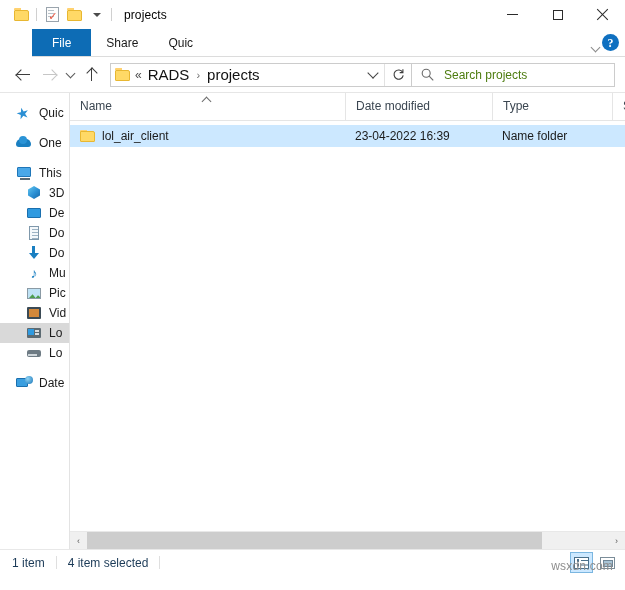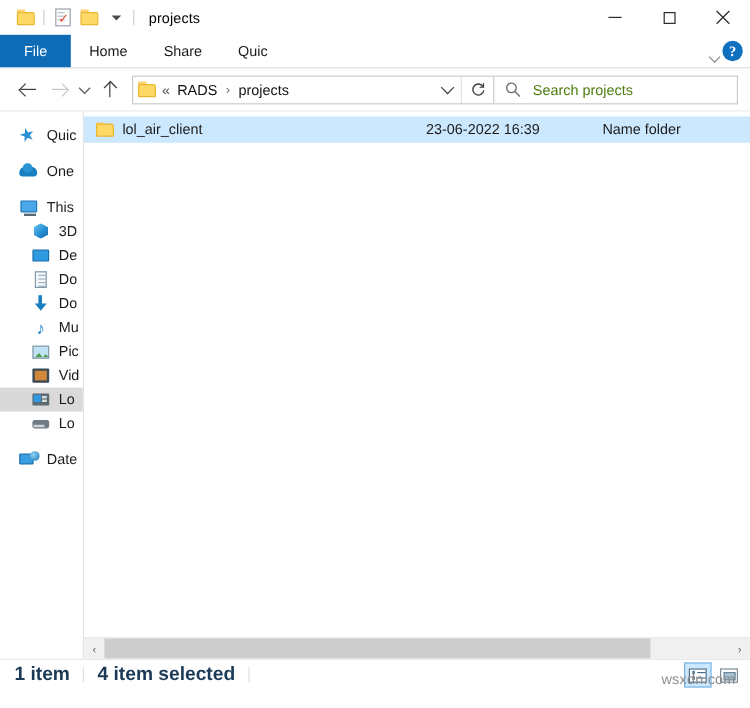"File" .ribbon { margin-left: none -> 32px }
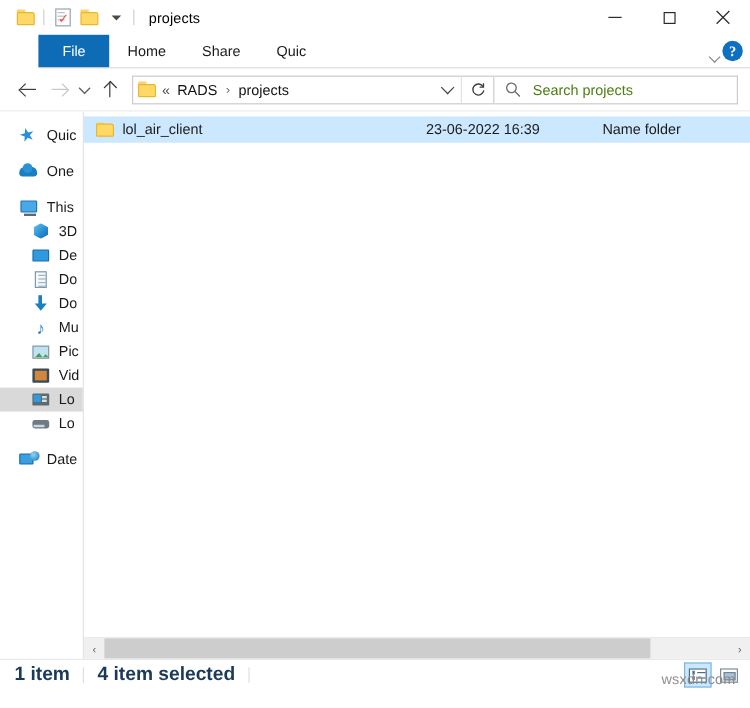"Home" div.tab { html: <div>Home</div> -> none }
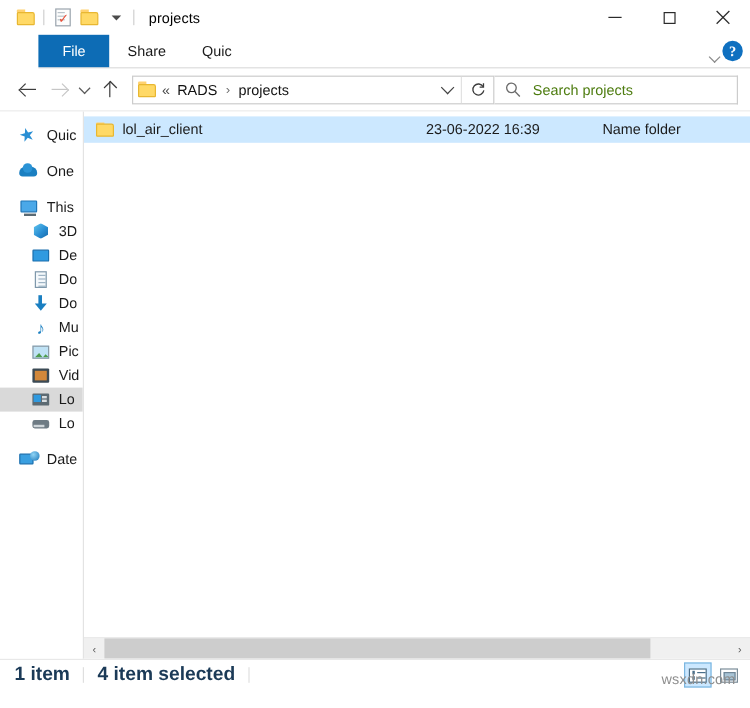"RADS" .crumb { font-size: 12px -> 15px }
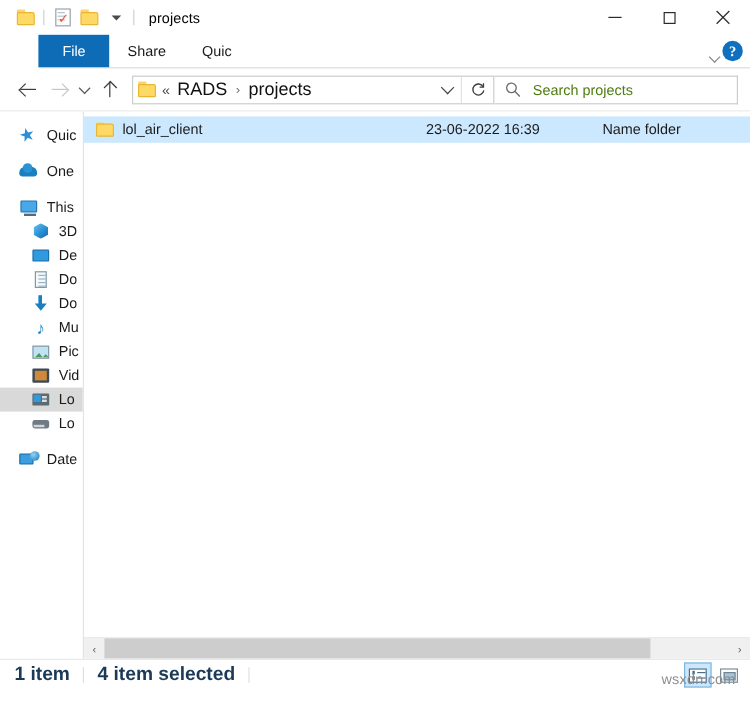"Name" div.colheaders { html: none -> <div> <div> <span></span> <span>Name</span> </div> <div> <span>Date modified</span> </div> <div> <span>Type</span> </div> <div> <span>Si</span> </div> </div> }
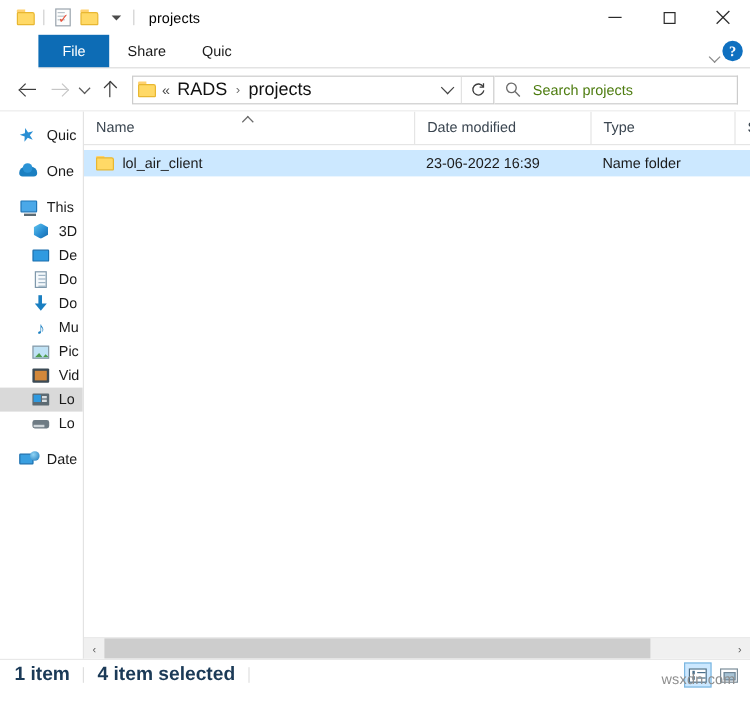"23-06-2022 16:39" div.cell { text: 23-06-2022 -> 23-04-2022 }
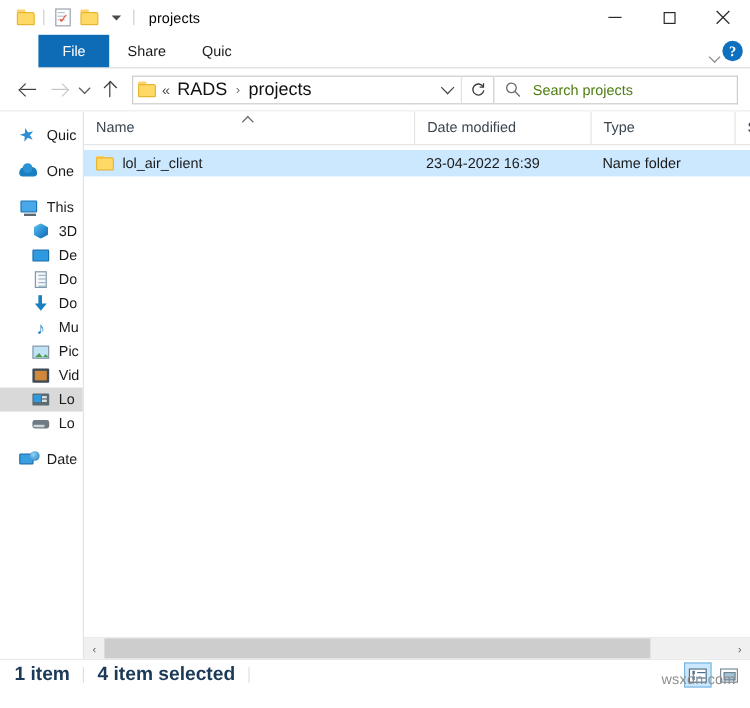"1 item" .status-txt { font-size: 16px -> 12px; font-weight: bold -> none }
